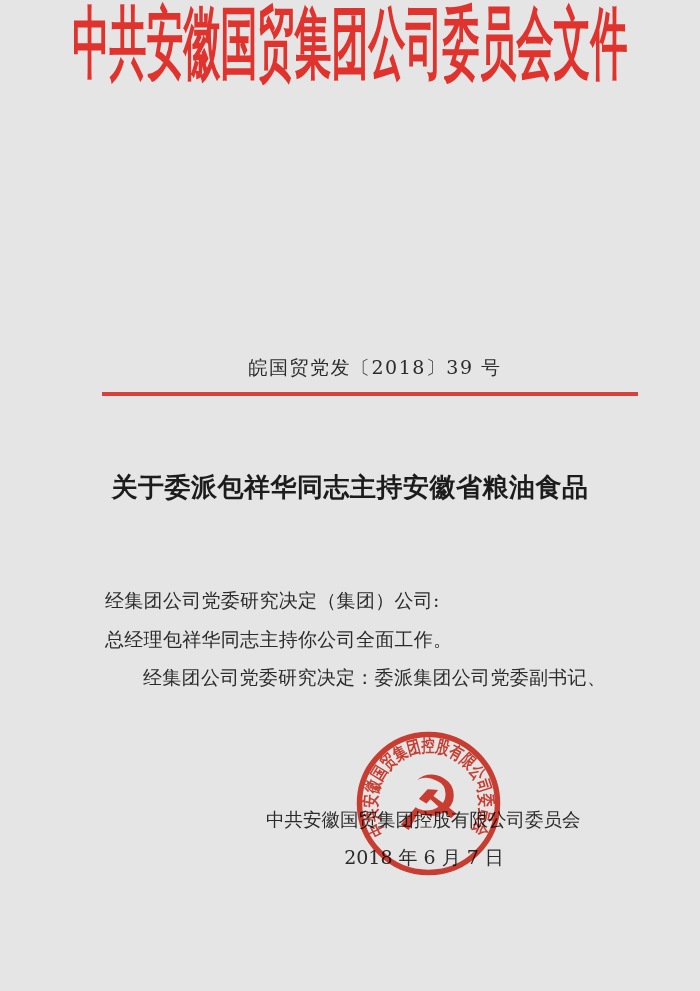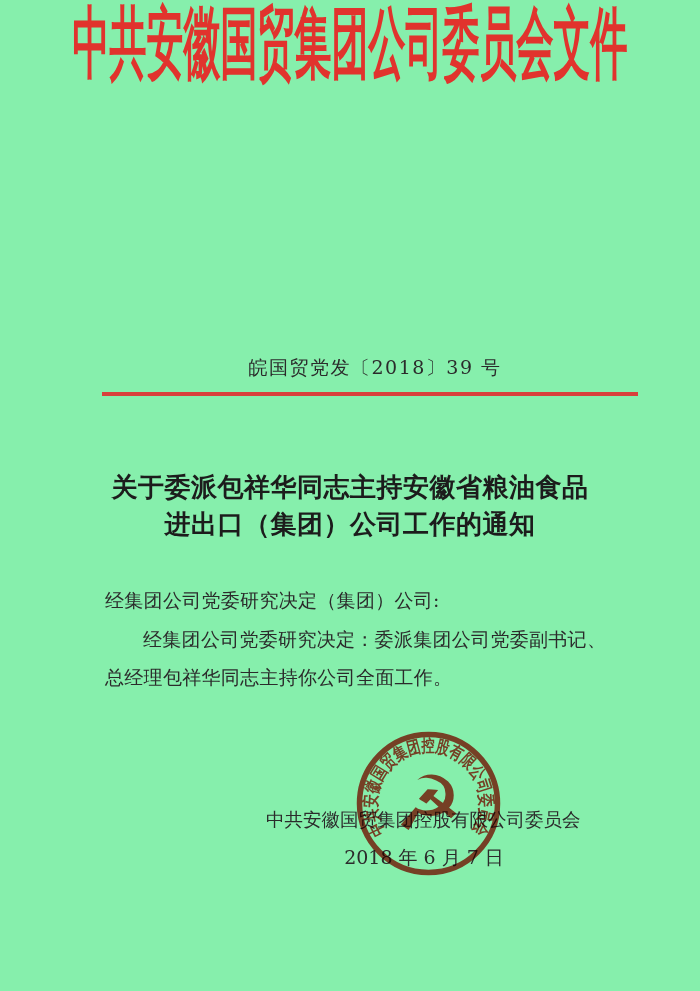"中共安徽国贸集团公司委员会文件" .page { background: #86efac -> #e5e5e5 }
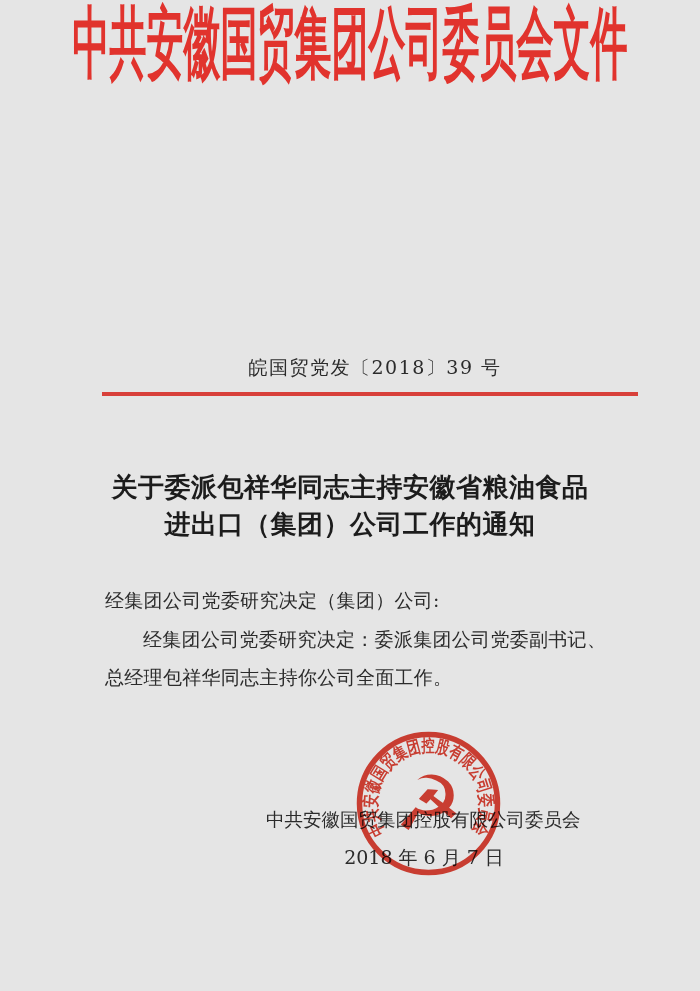"进出口（集团）公司工作的通知" div { html: <div>进出口（集团）公司工作的通知</div> -> none }
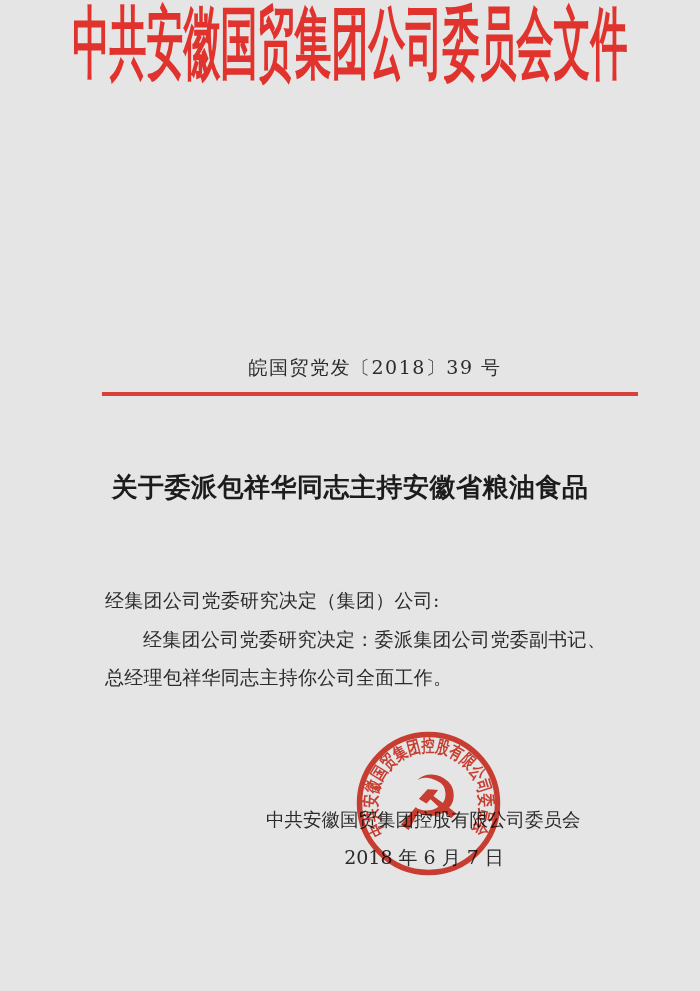"经集团公司党委研究决定：委派集团公司党委副书记、" div.line { order: before "总经理包祥华同志主持你公司全面工作。" -> after "总经理包祥华同志主持你公司全面工作。" }
